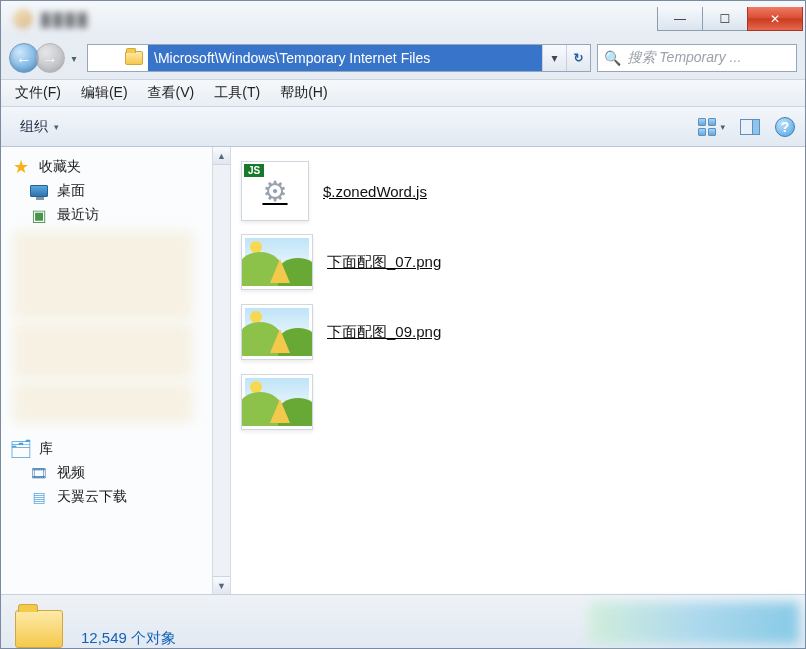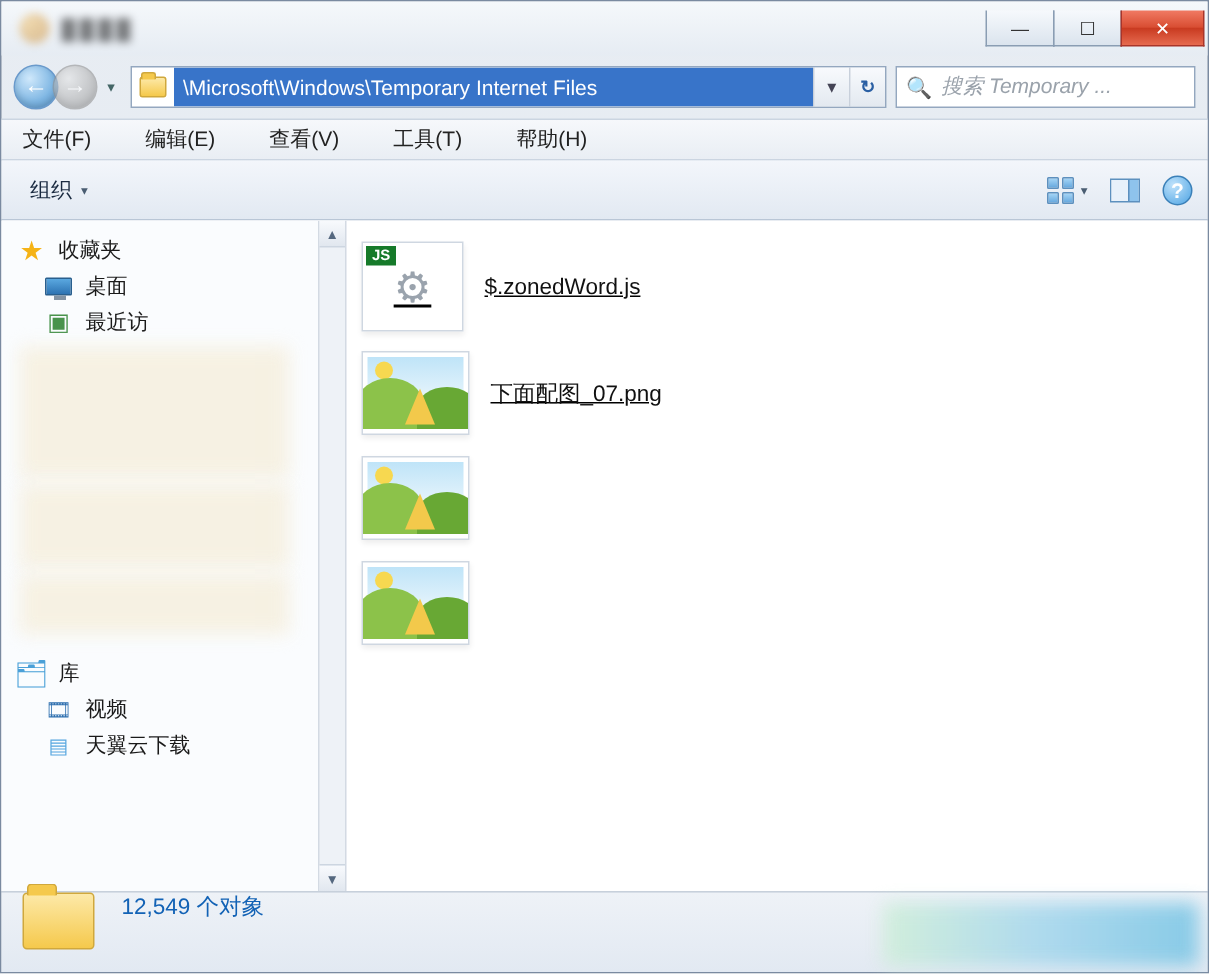"\Microsoft\Windows\Temporary Internet" .address-box { padding-left: none -> 32px }
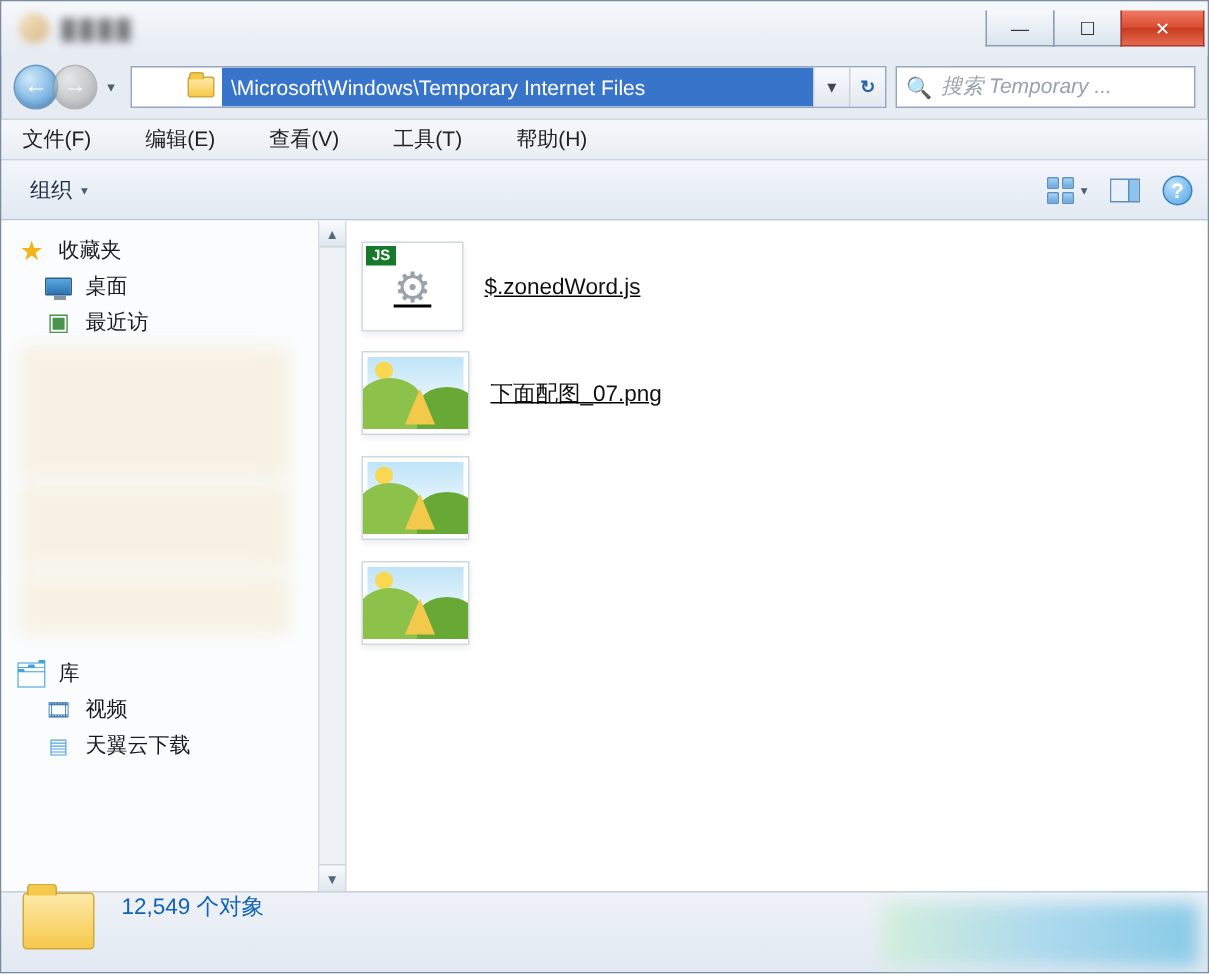"文件(F)" .menubar { gap: 28px -> 12px }
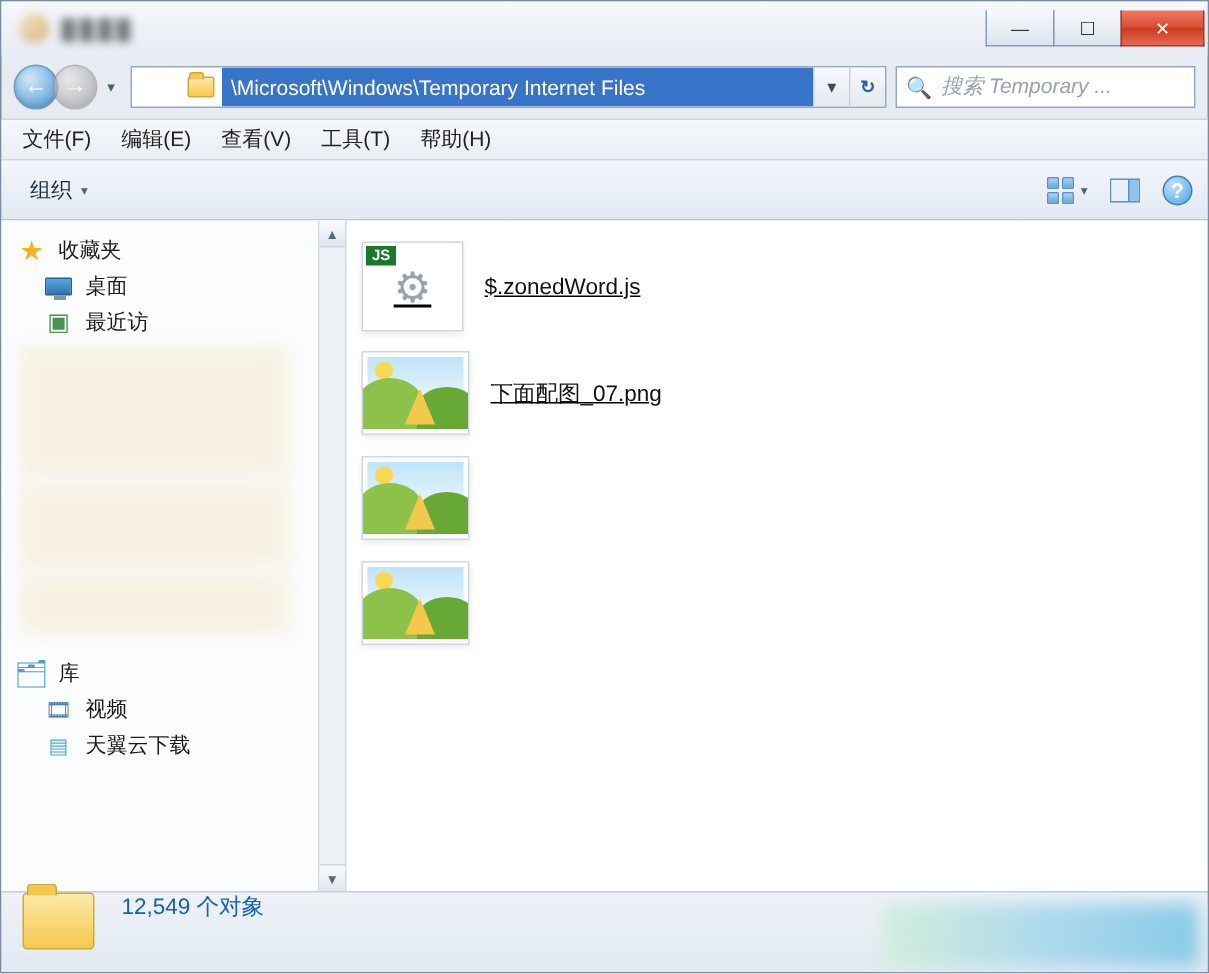"下面配图_09.png" span.file-name { html: none -> <span>下面配图_09.png</span> }
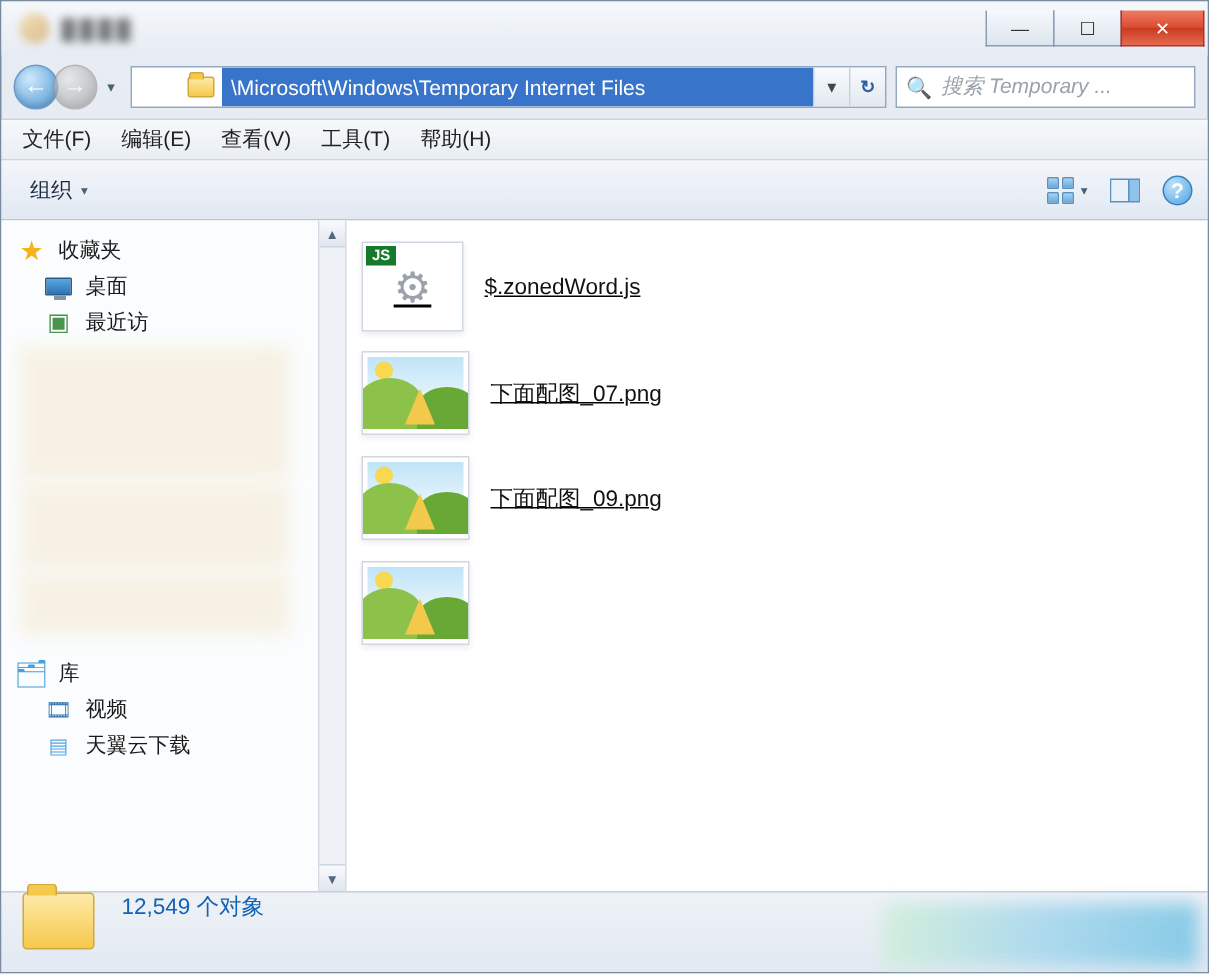"12,549 个对象" .statusbar { align-items: flex-start -> flex-end }
